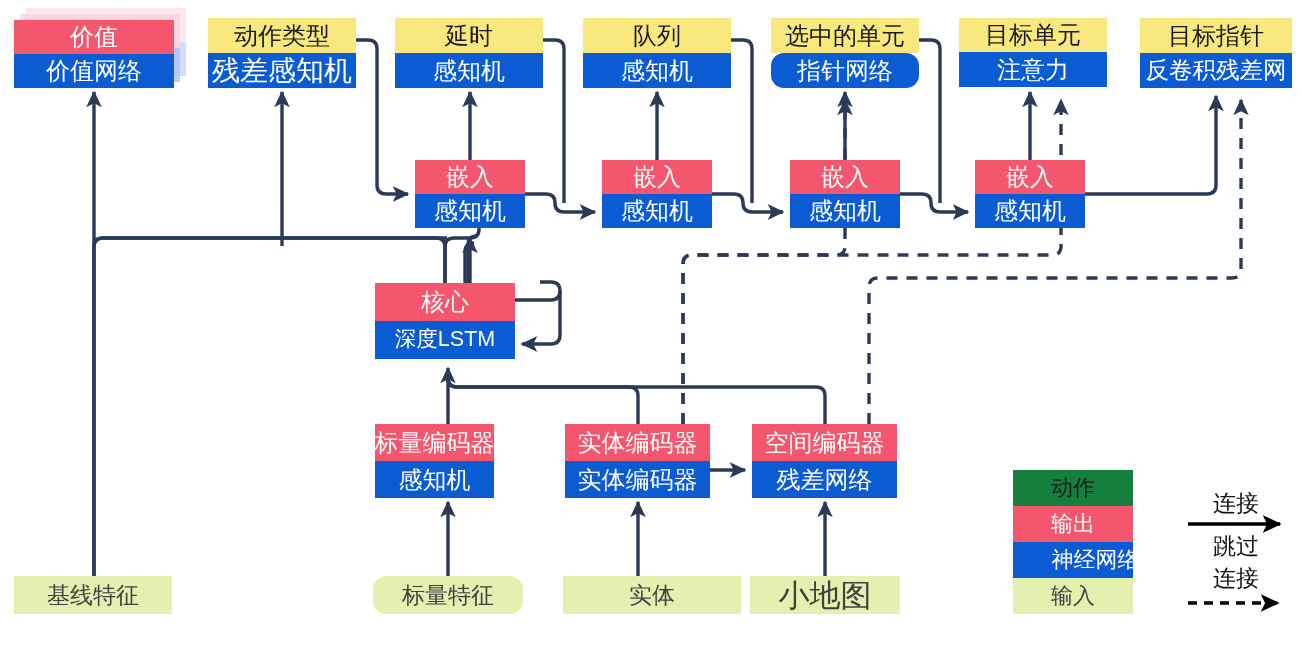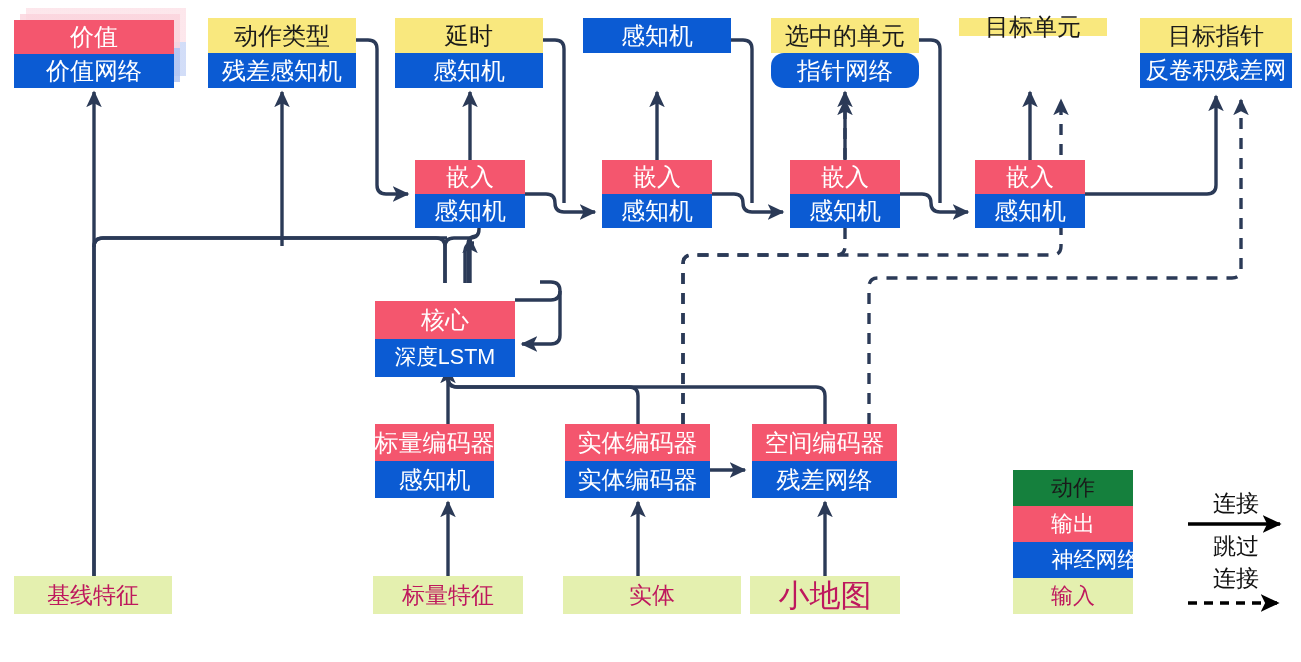"队列" div.cell { html: none -> <div>队列</div> }
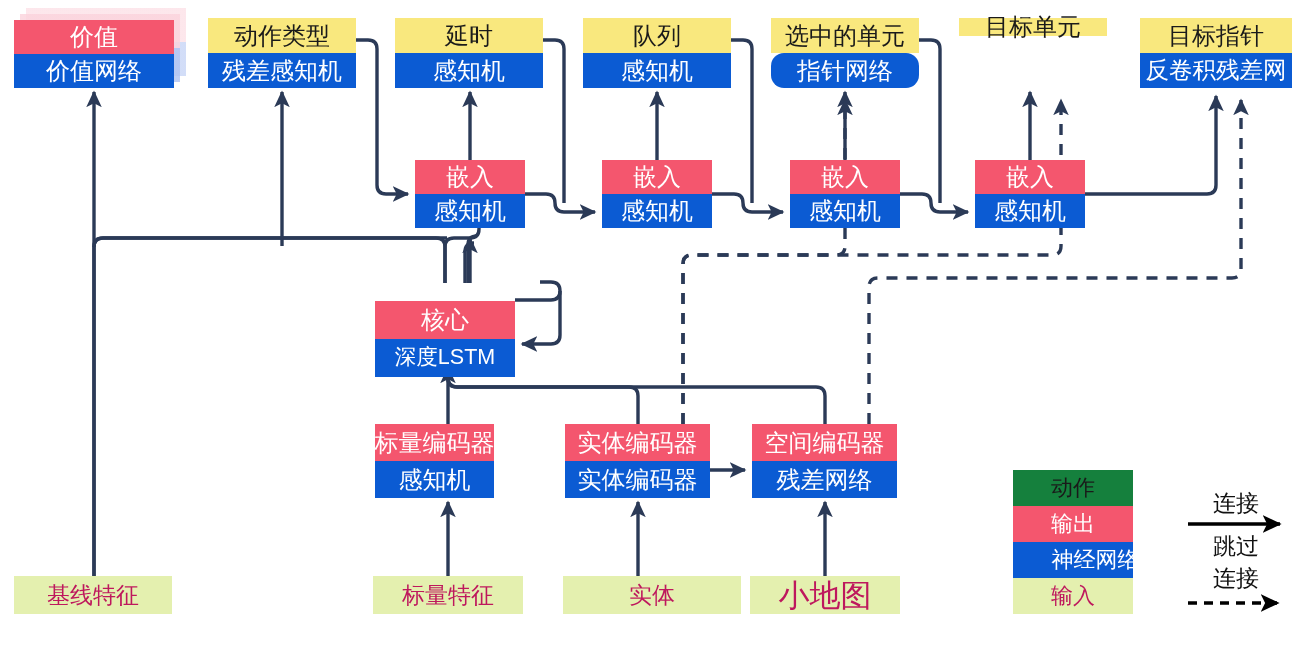"目标单元" div.cell { height: 18px -> 34px }
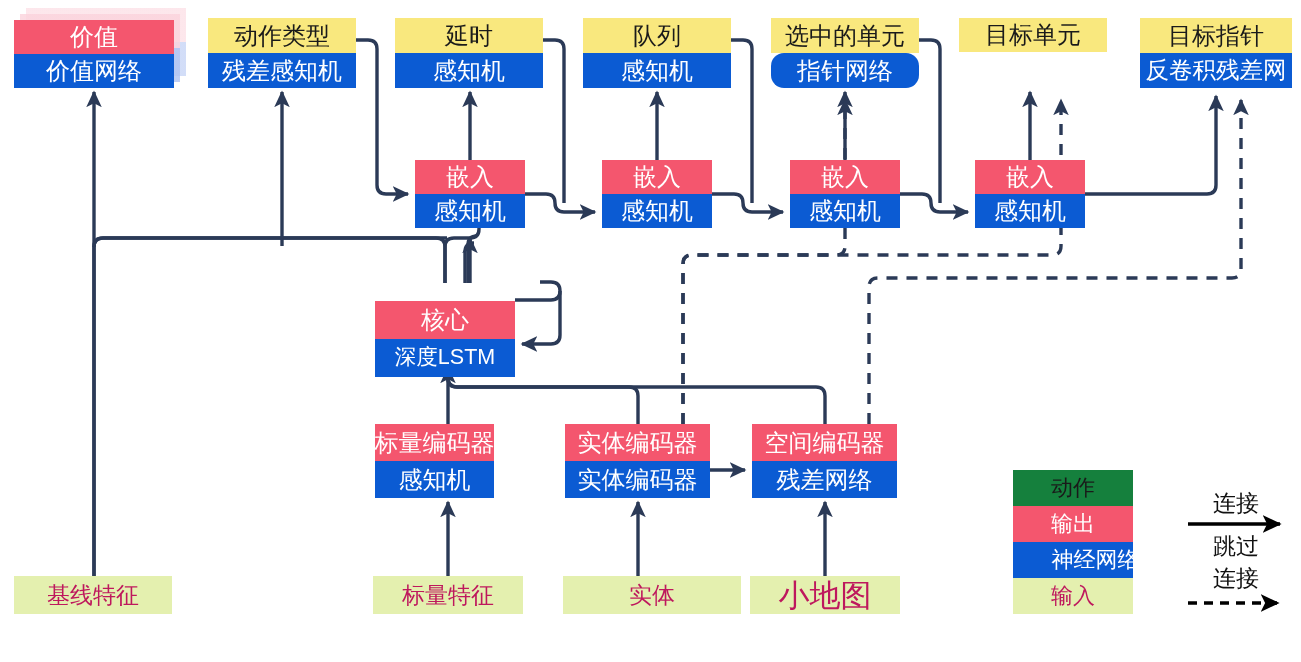"残差感知机" div.cell { font-size: 24px -> 28px }
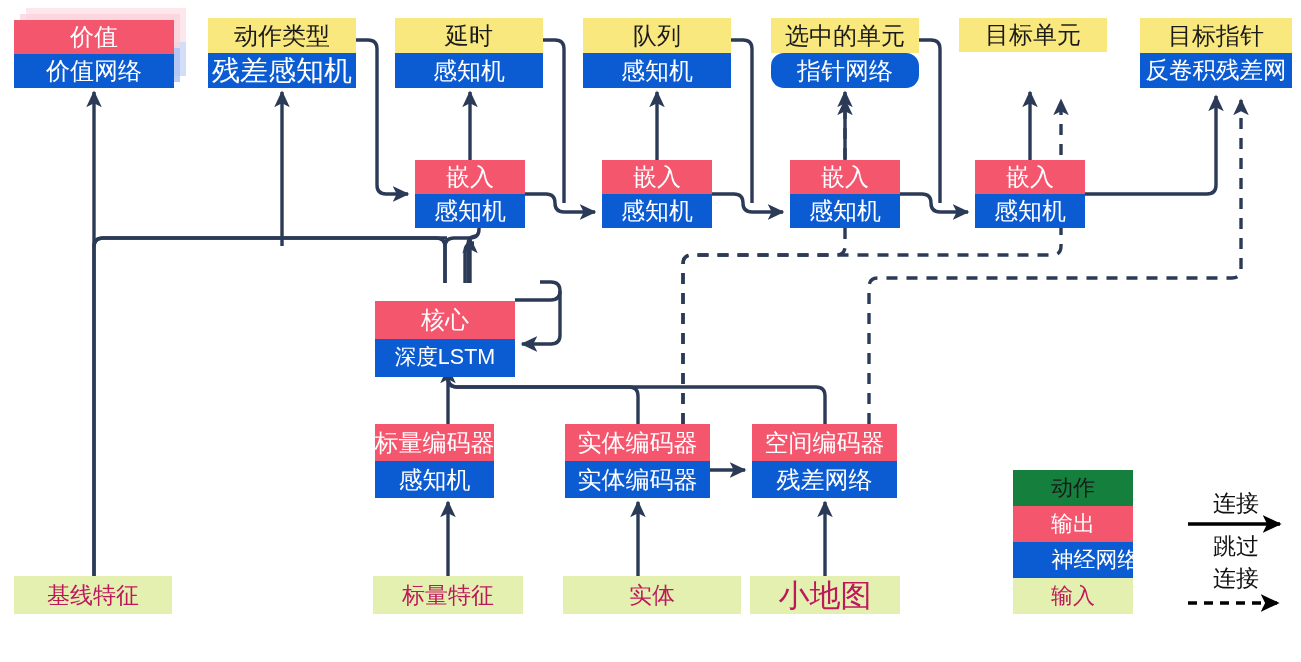"注意力" div.cell { html: none -> <div>注意力</div> }
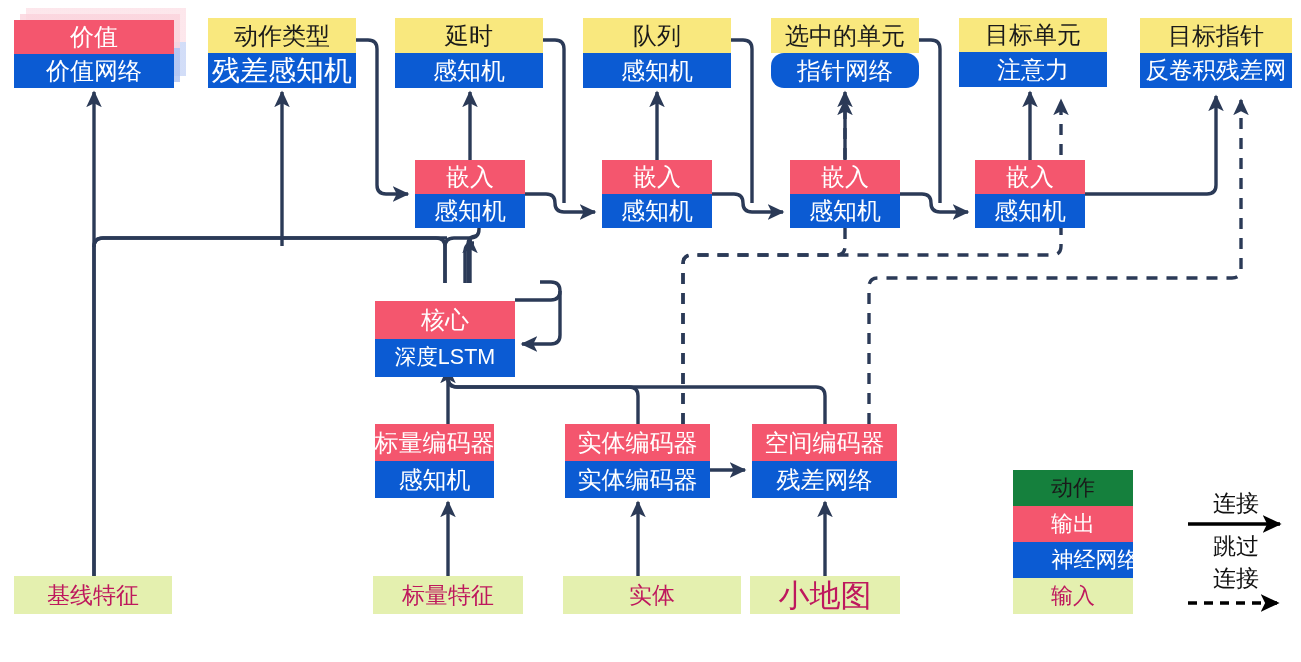"核心" div.node { top: 301px -> 283px }
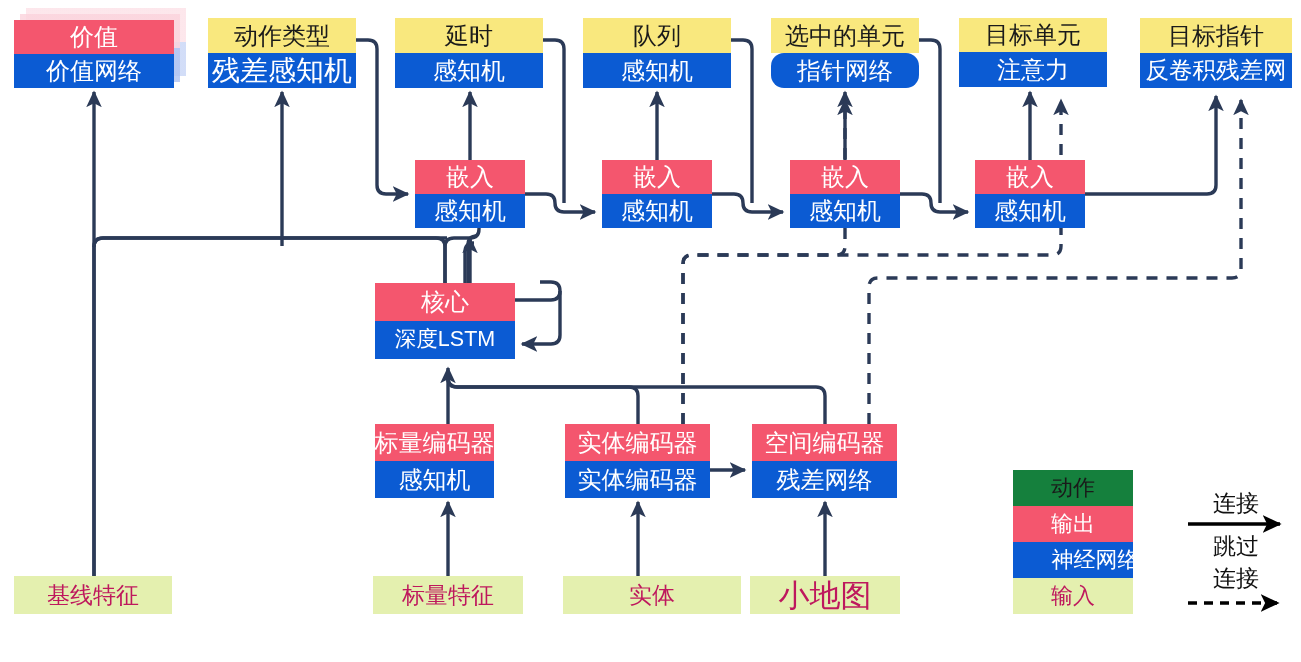"基线特征" .cell-in { color: #be185d -> #404040 }
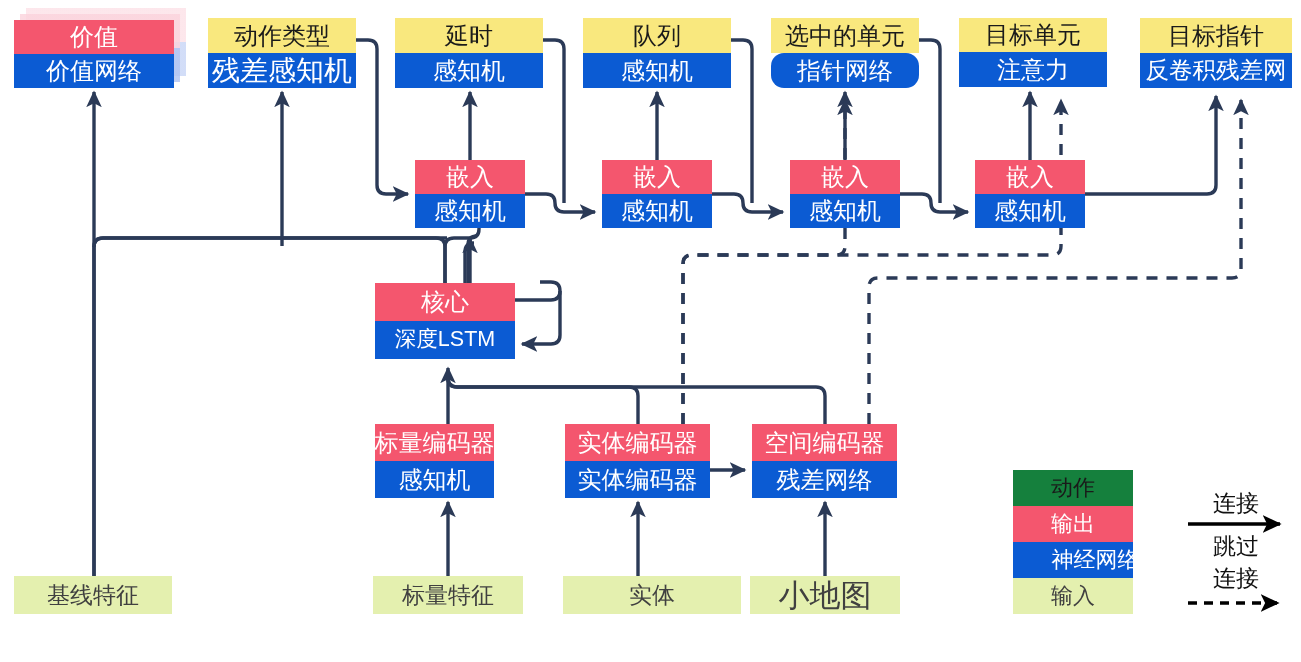"标量特征" div.node { border-radius: none -> 13px }
